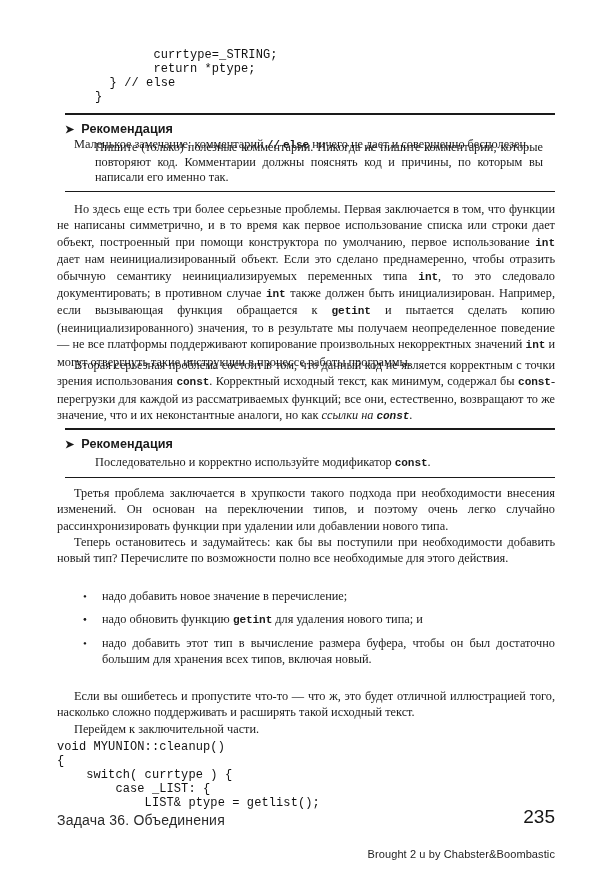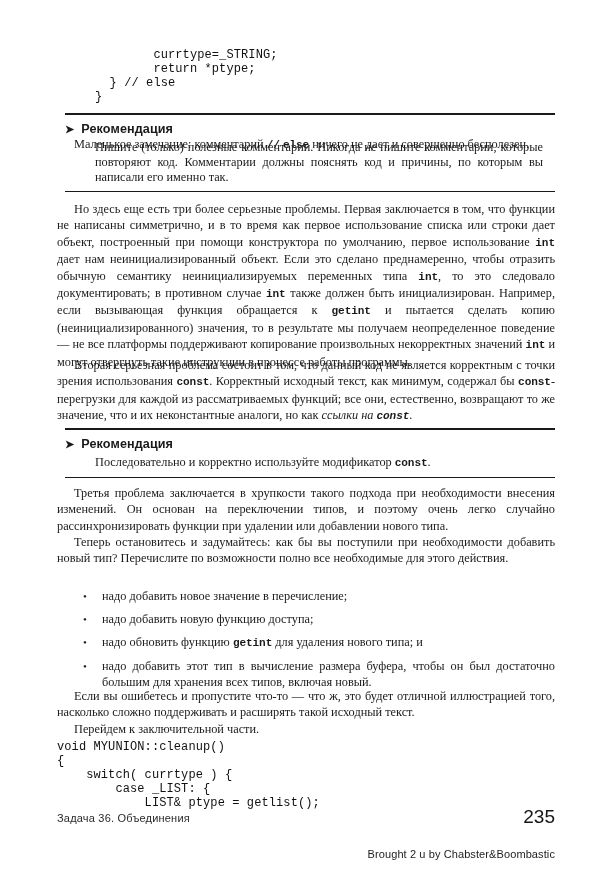"надо добавить новую функцию доступа;" span { html: <span>надо добавить новую функцию доступа;</span> -> none }
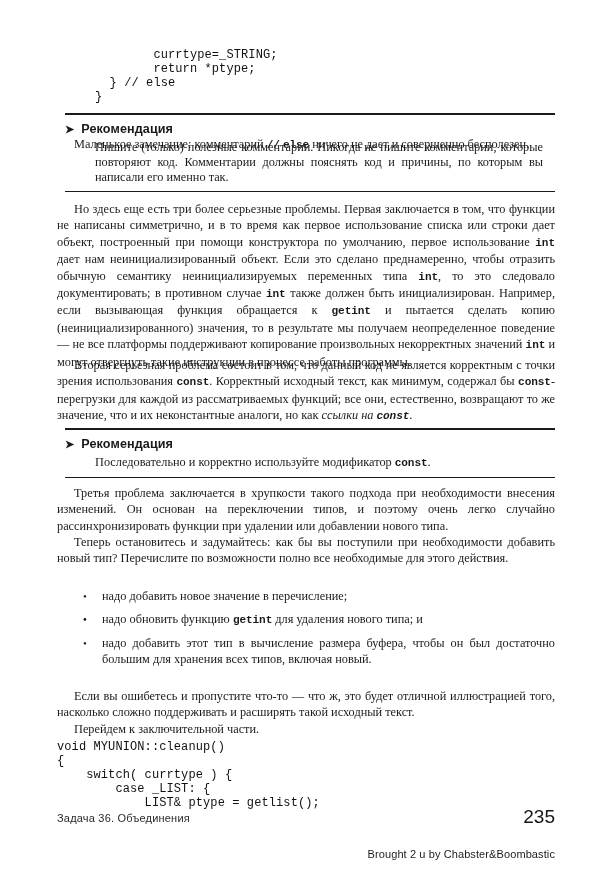"Задача 36. Объединения" .footer-left { font-size: 11px -> 14px }
